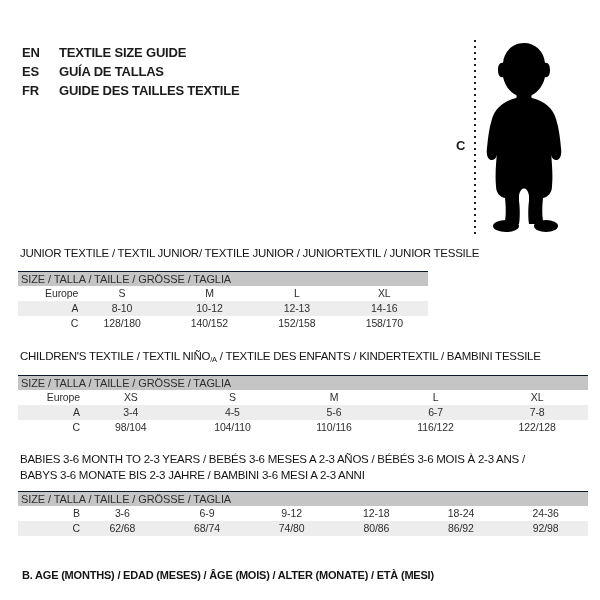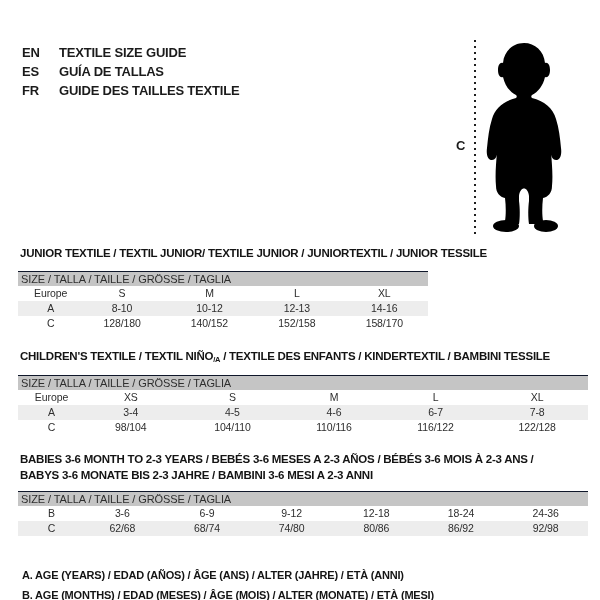"JUNIOR TEXTILE / TEXTIL JUNIOR/" .sec-title { font-weight: bold -> normal }
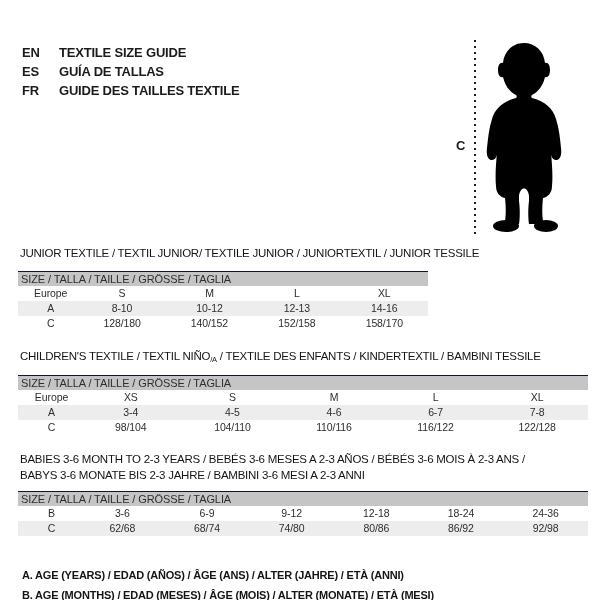"Europe" td:first-child { text-align: center -> right }
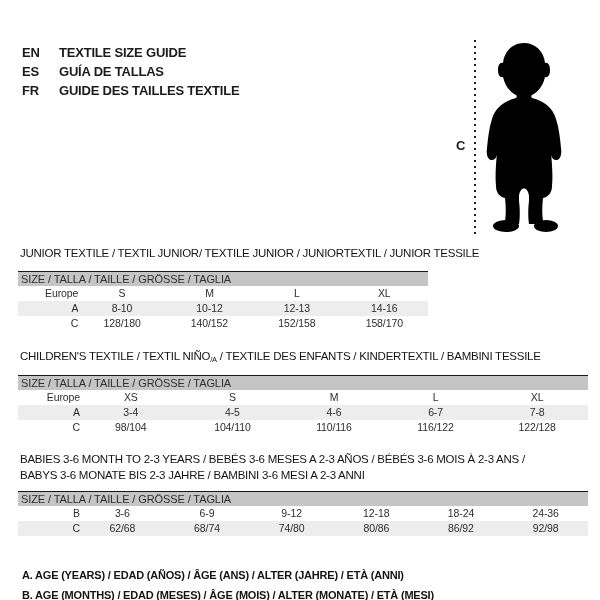"4-6" td { text: 4-6 -> 5-6 }
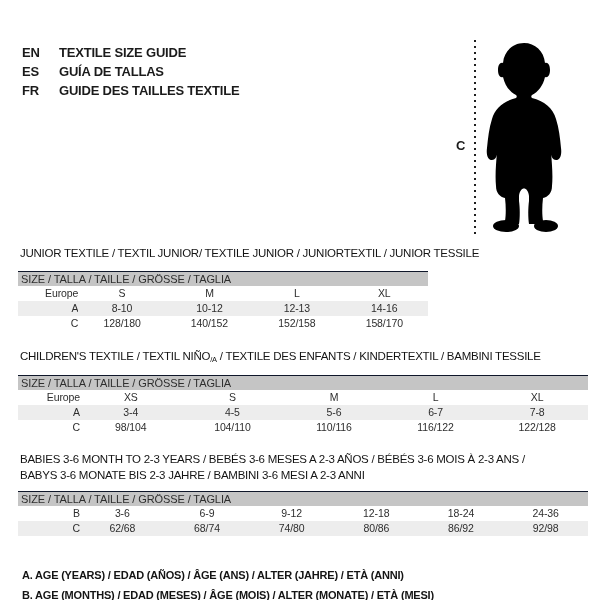"A. AGE (YEARS) / EDAD" div { html: <div>A. AGE (YEARS) / EDAD (AÑOS) / ÂGE (ANS) / ALTER (JAHRE) / ETÀ (ANNI)</div> -> none }
